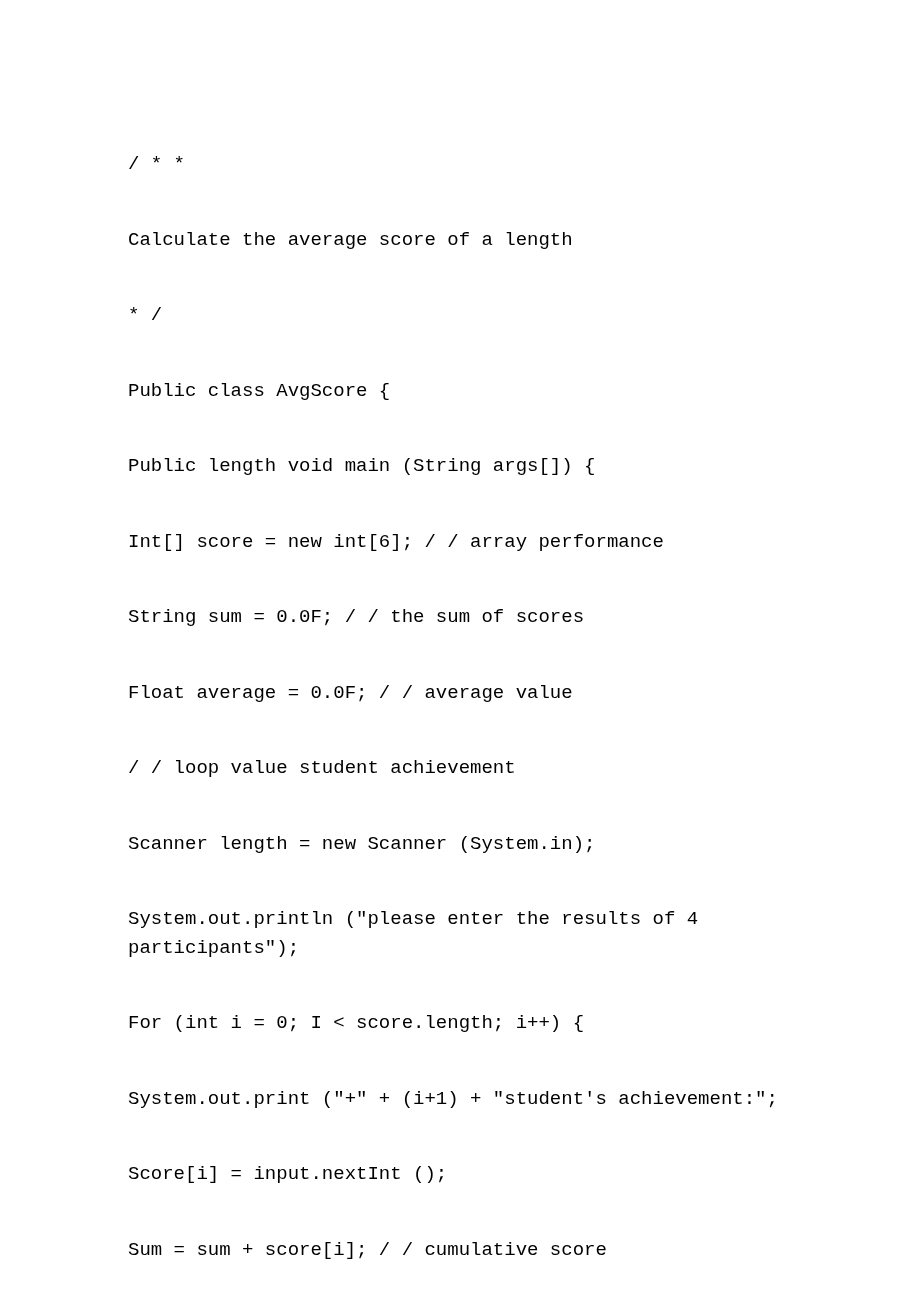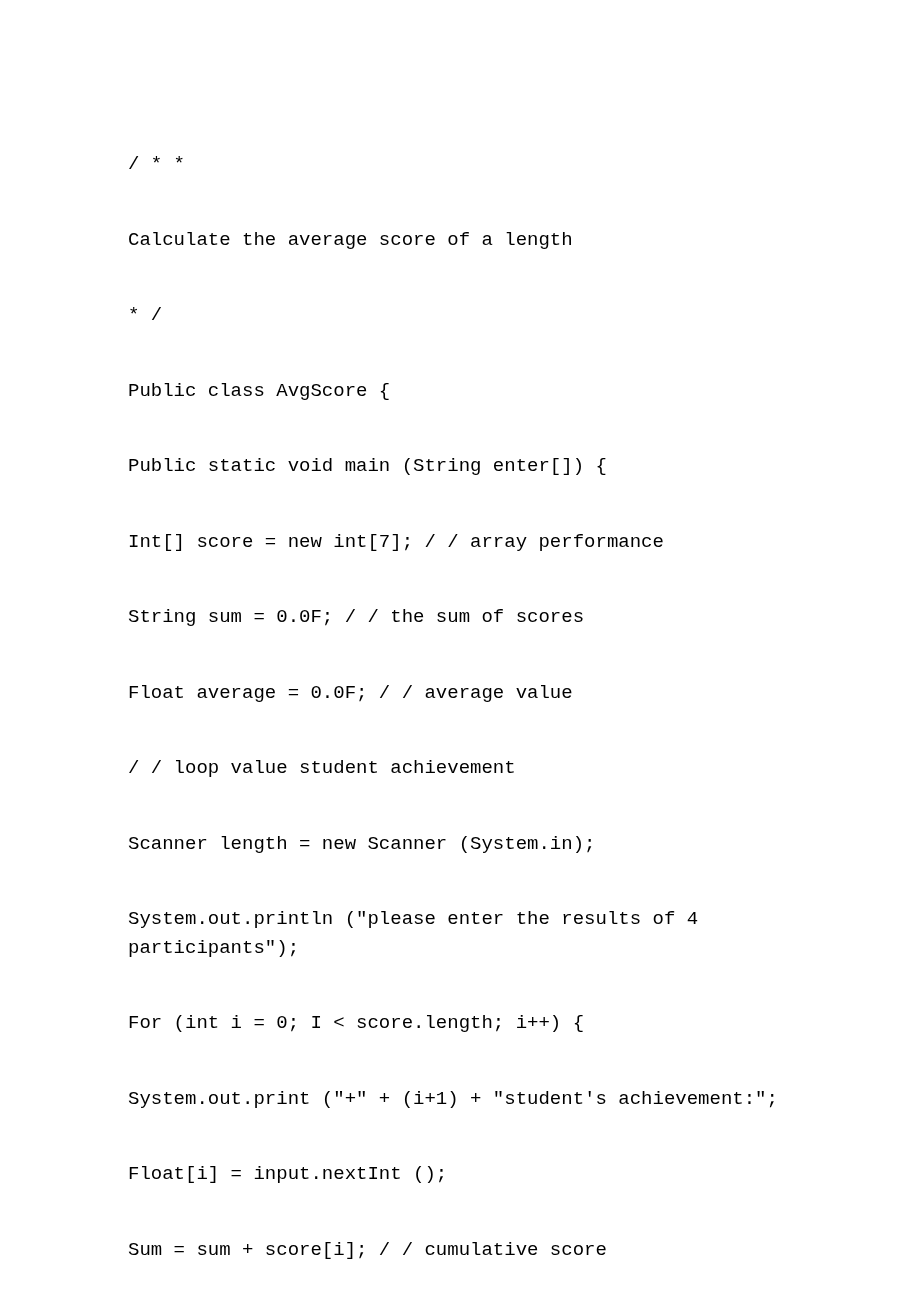"Public static void main (String" div.line { text: static void main (String enter -> length void main (String args }
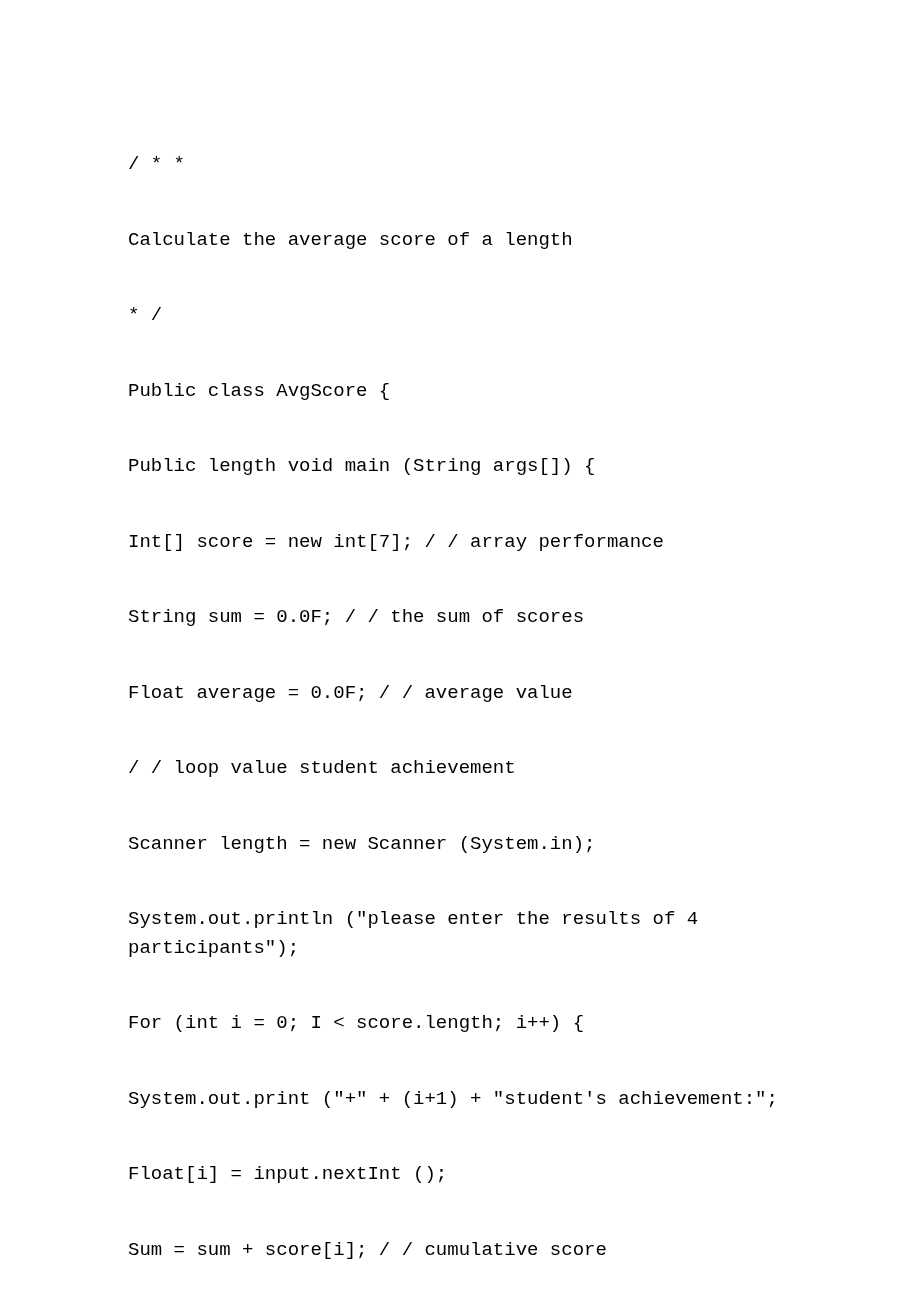"Int[] score = new int[7];" div.line { text: 7 -> 6 }
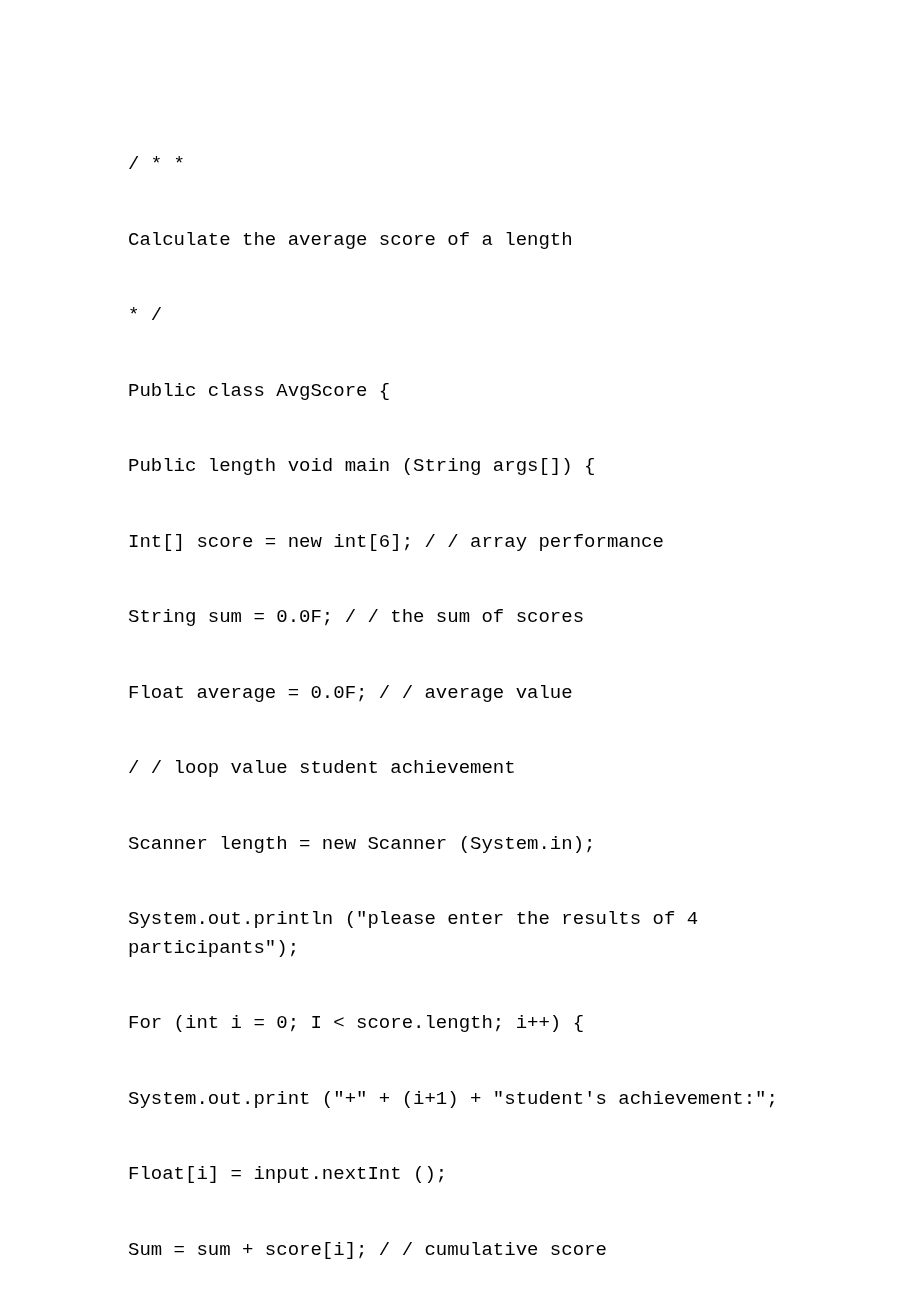"Float[i] = input.nextInt ();" div.line { text: Float -> Score }
